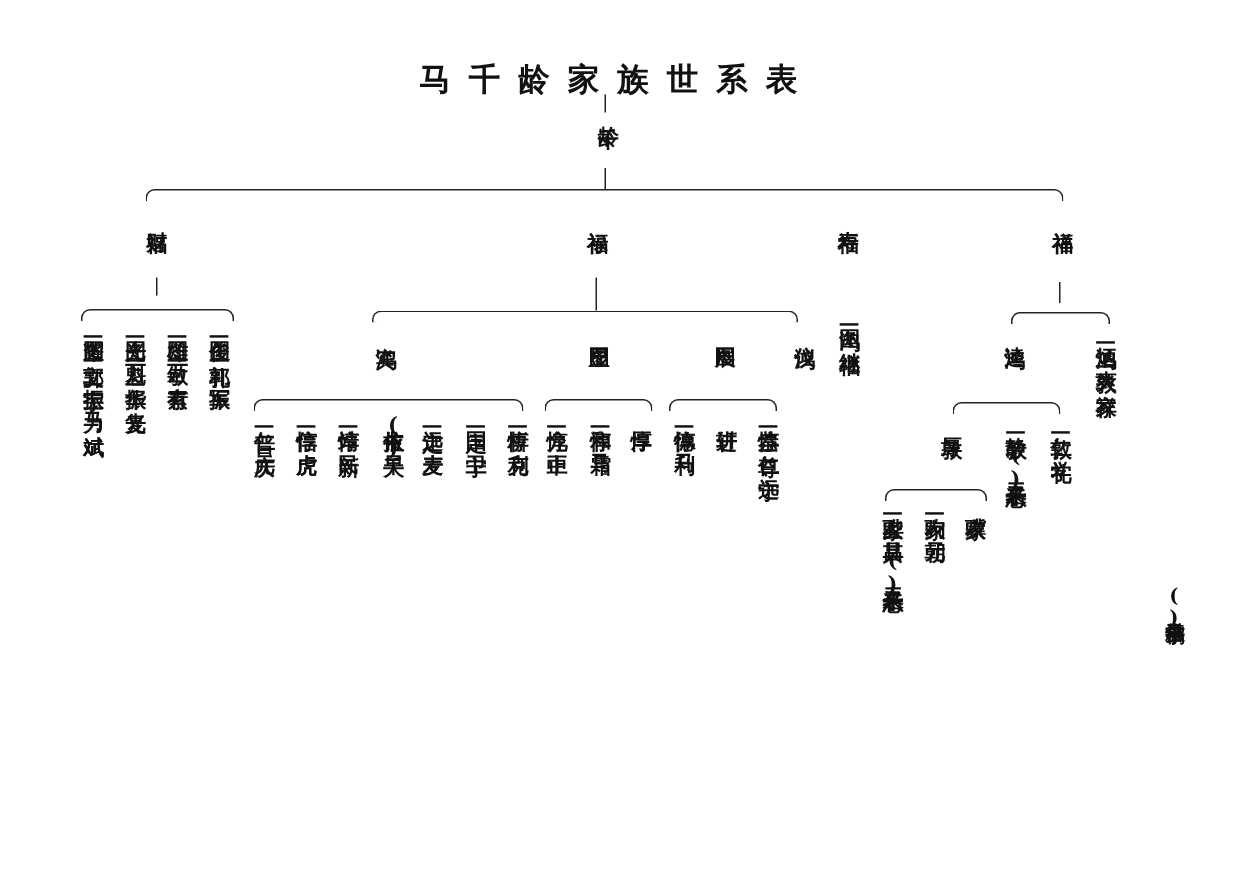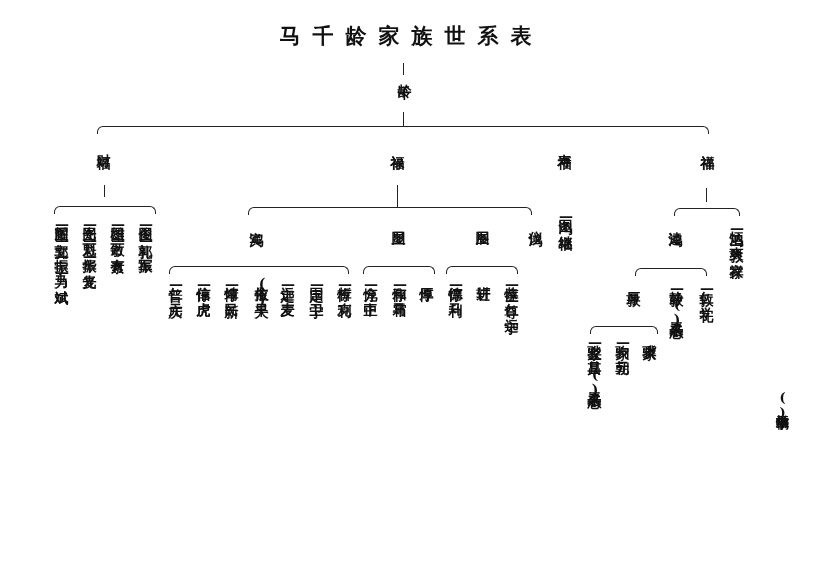"马千龄家族世系表" .title { top: 22px -> 39px }
